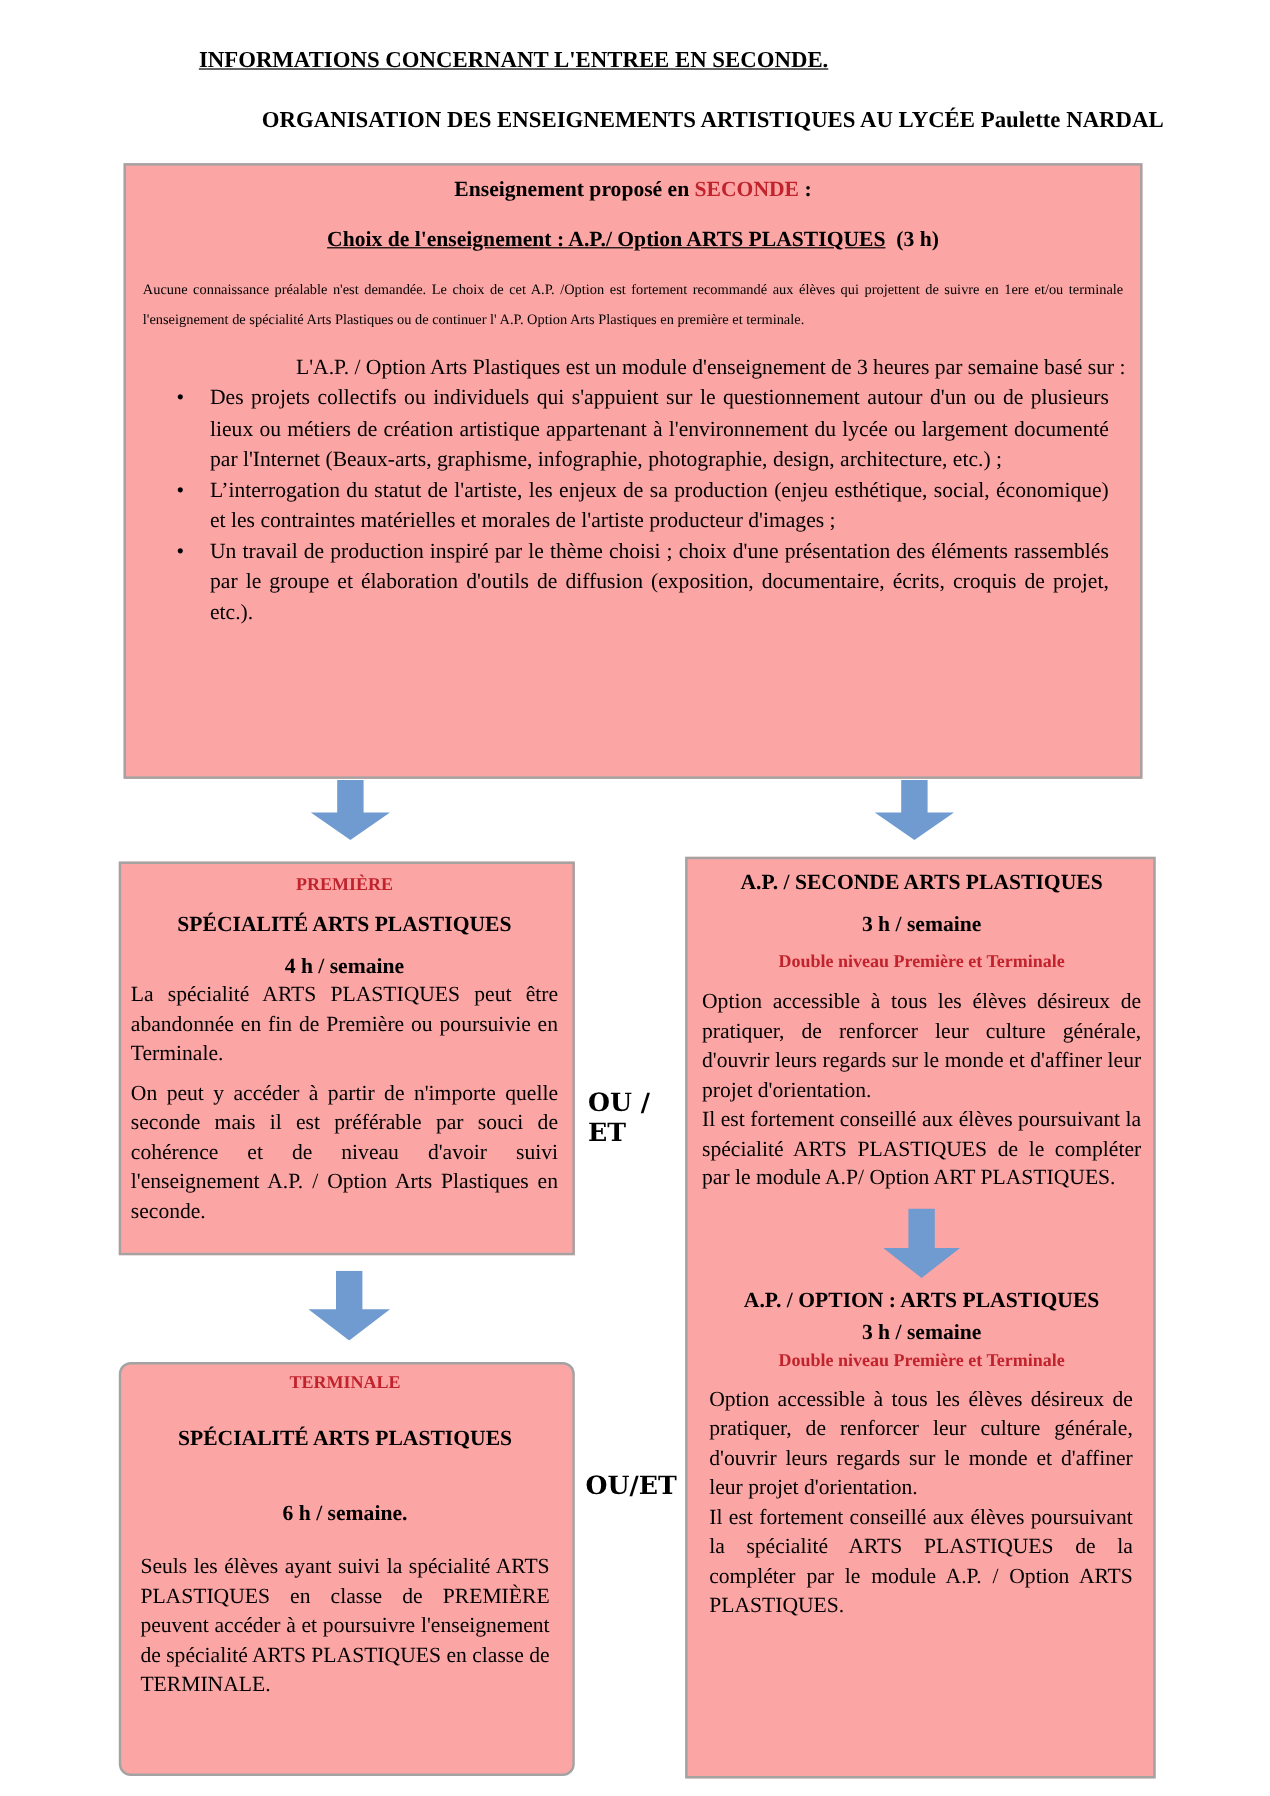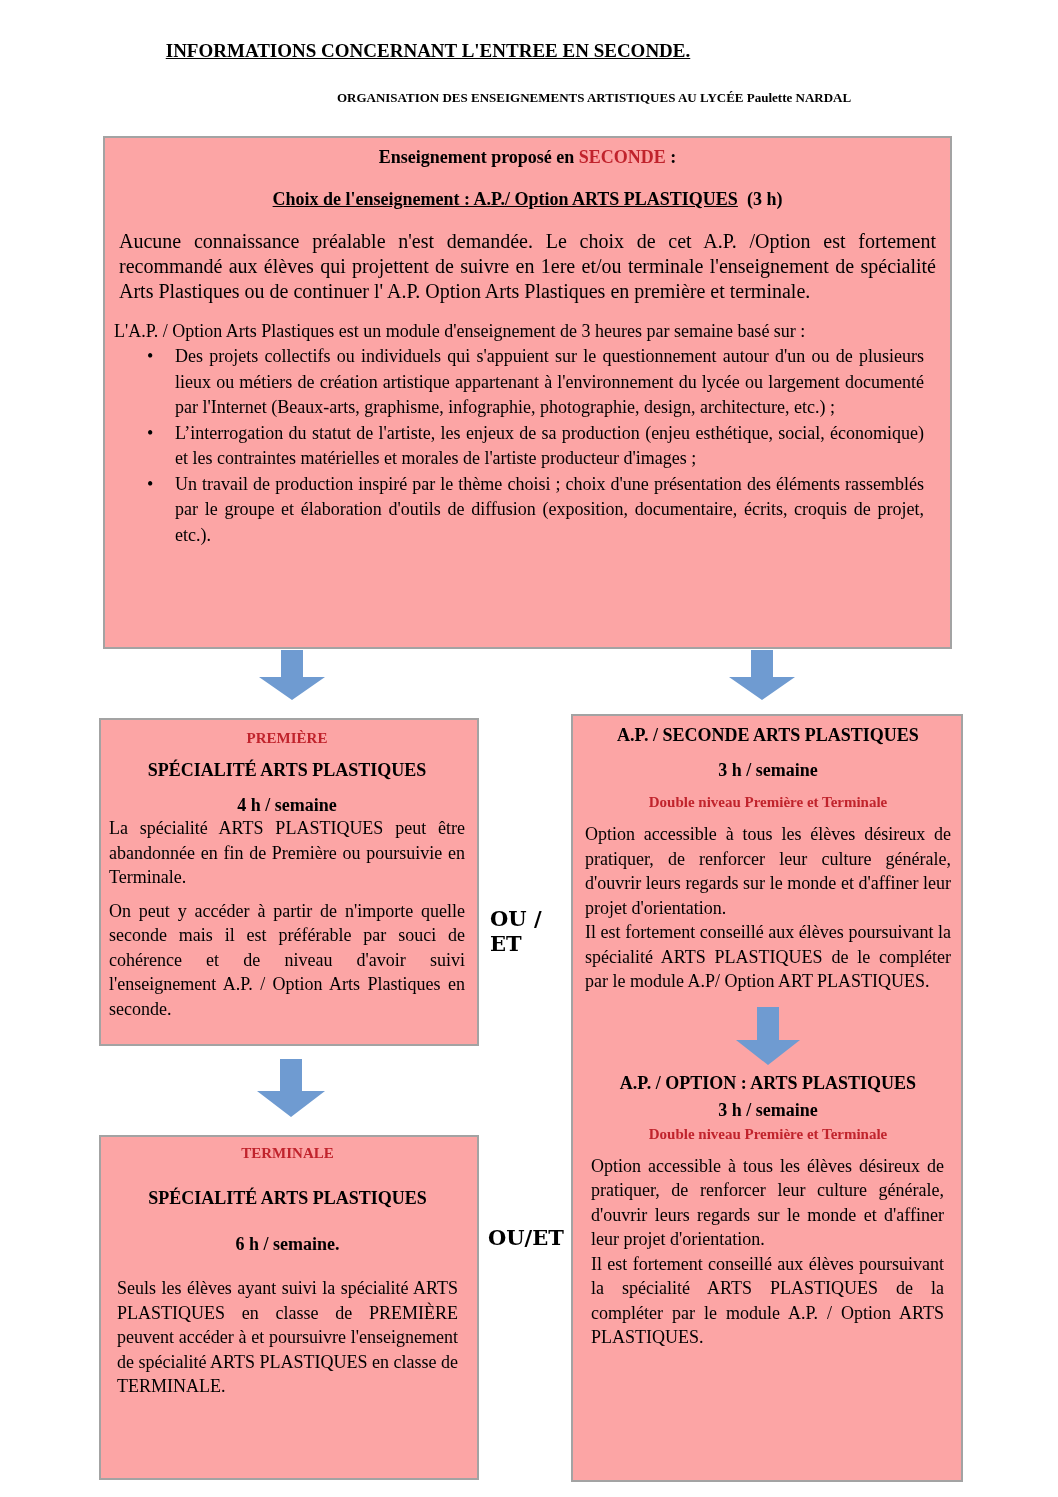"ORGANISATION DES ENSEIGNEMENTS" .title2 { font-size: 13px -> 19px }
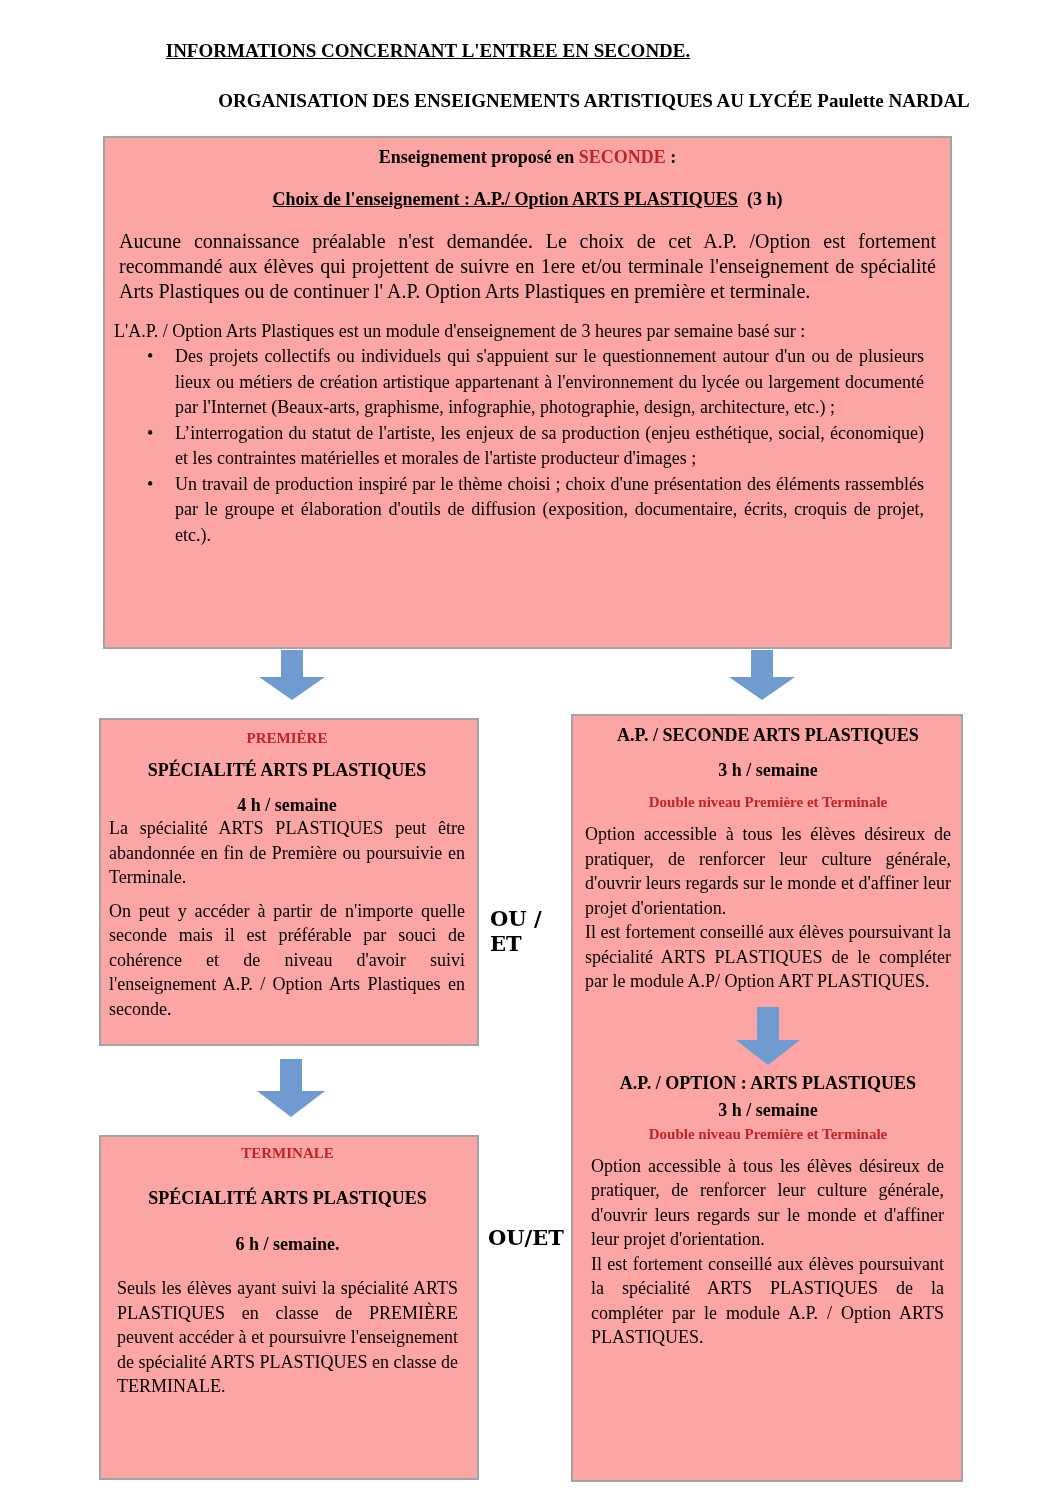"Aucune connaissance préalable n'est" .mb-intro { font-size: 20px -> 12px }
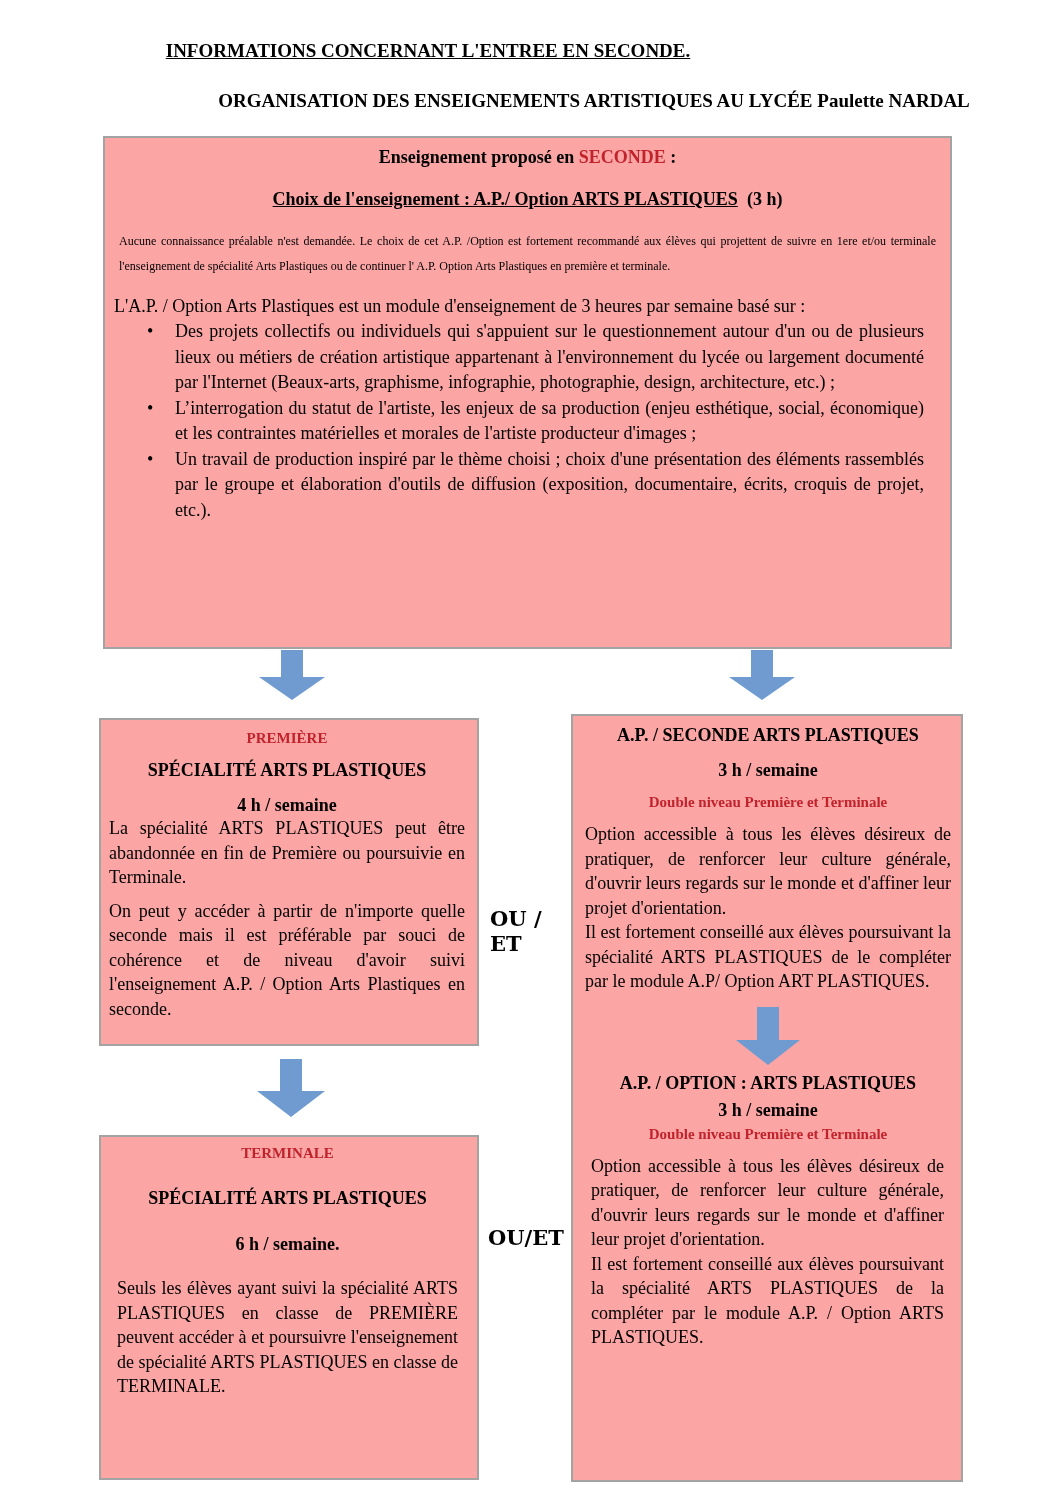"L'A.P. / Option Arts Plastiques" .mb-intro2 { text-align: none -> right }
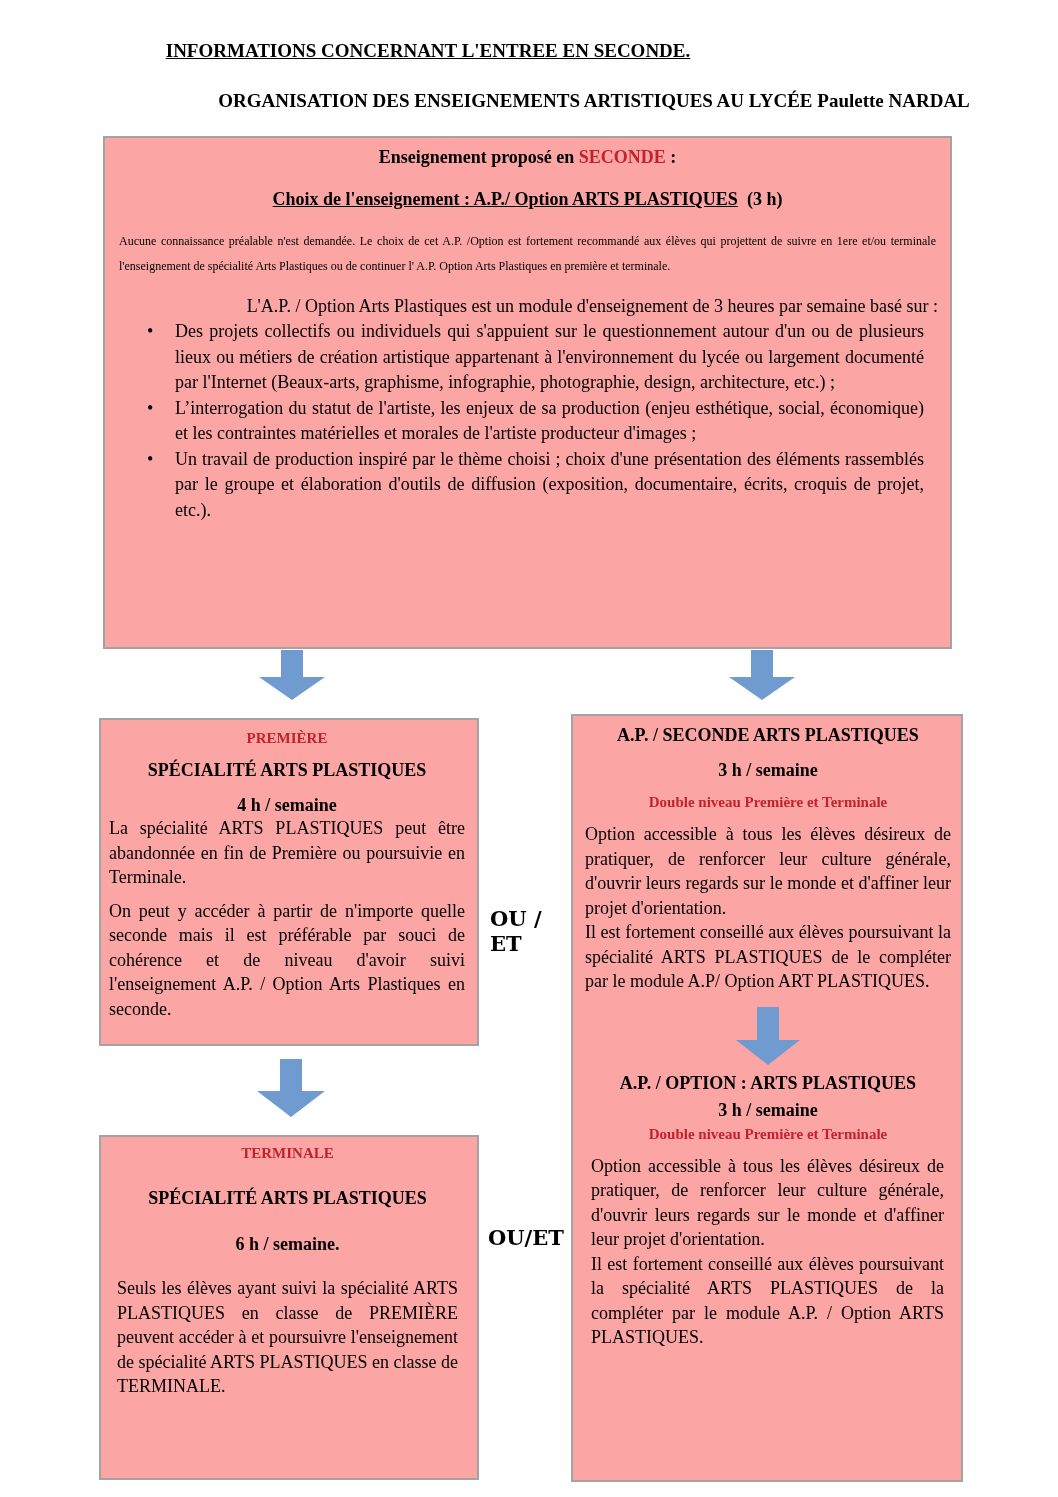"TERMINALE" .t-box { border-radius: none -> 10px }
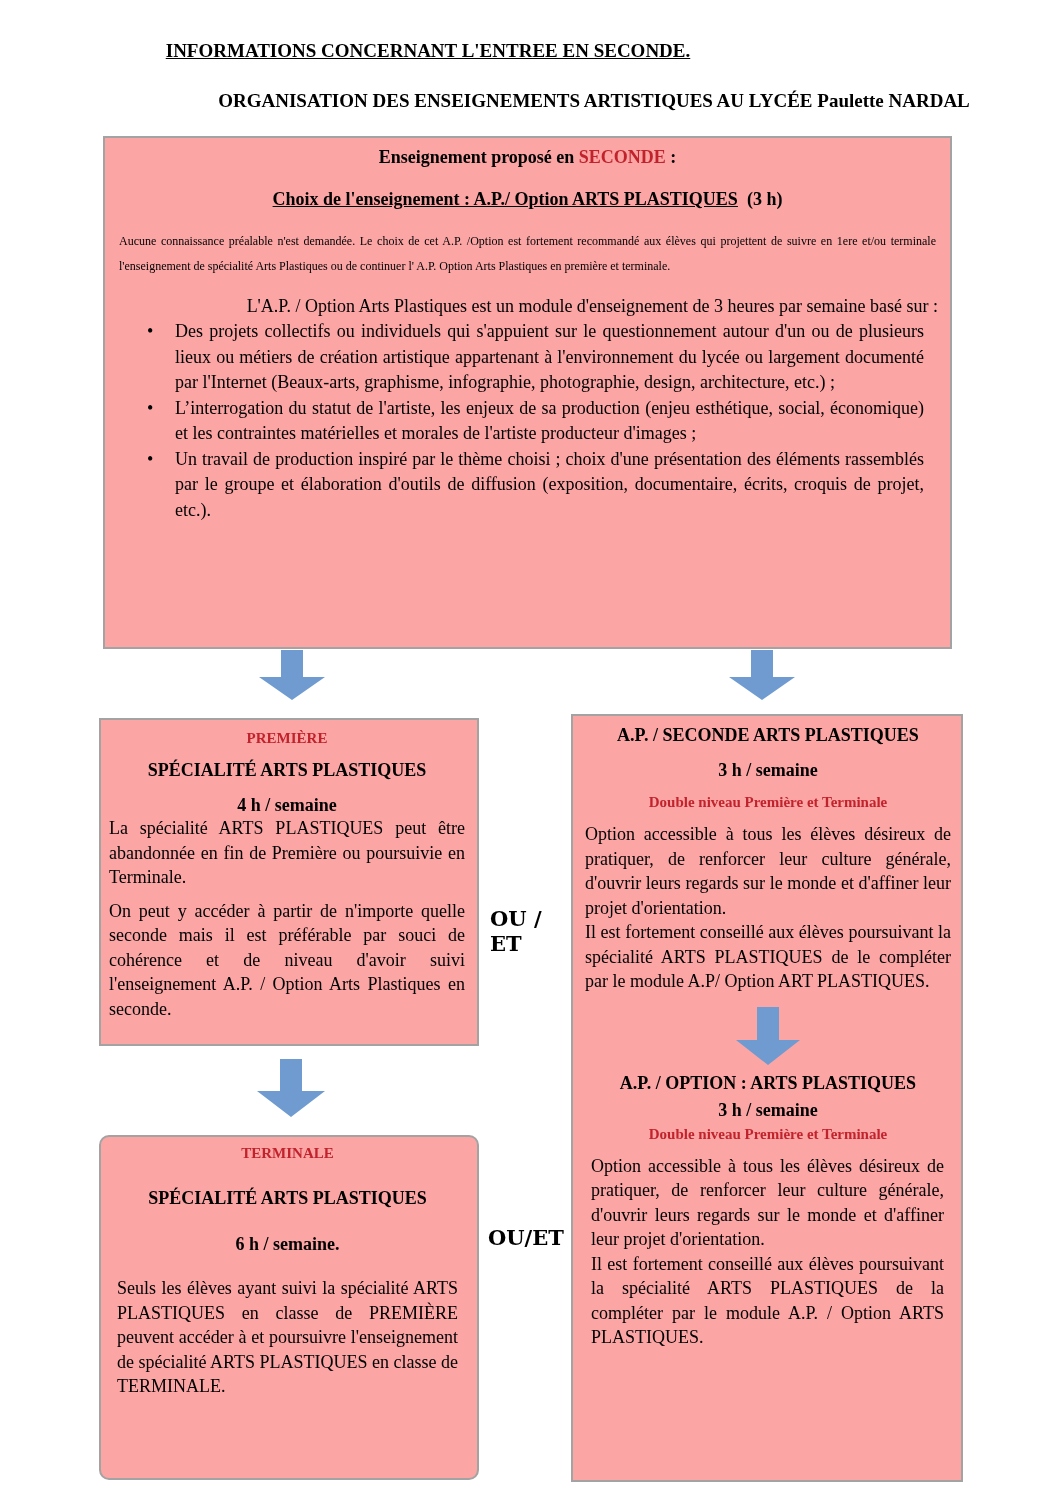"6 h / semaine." div.h-black { margin-top: 25px -> 42px }
